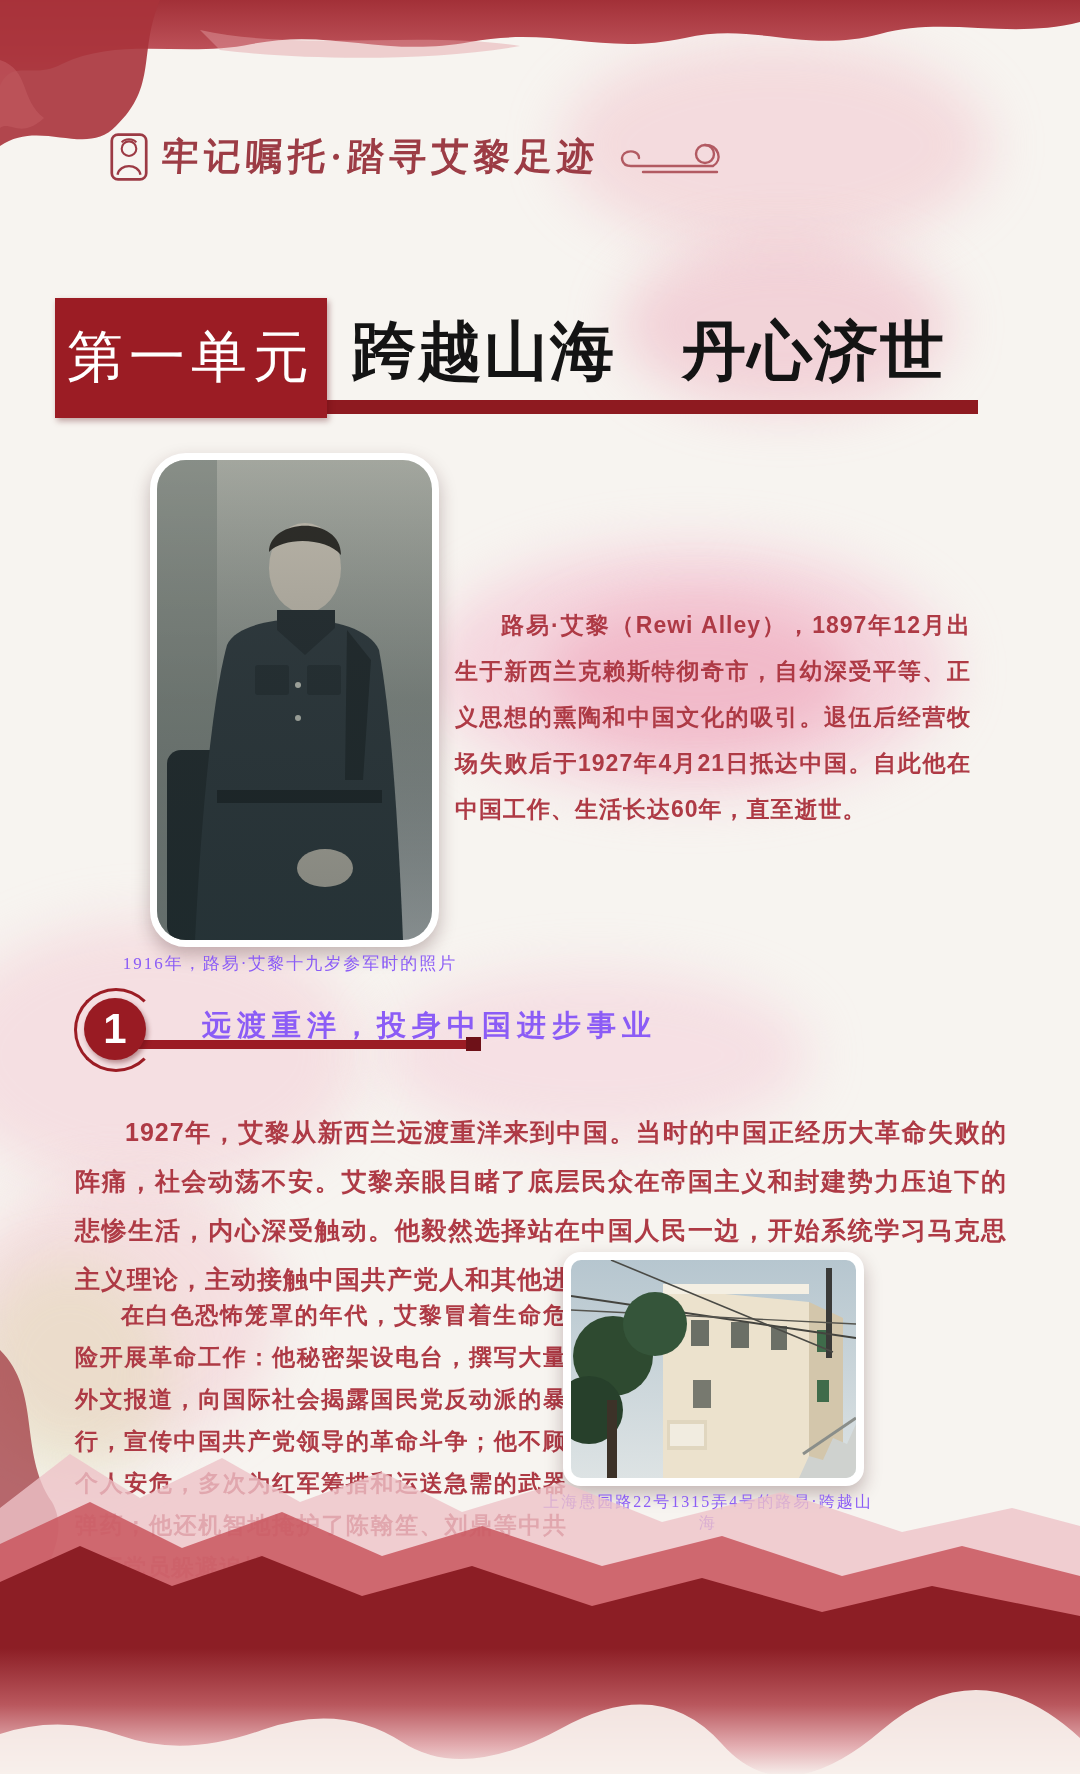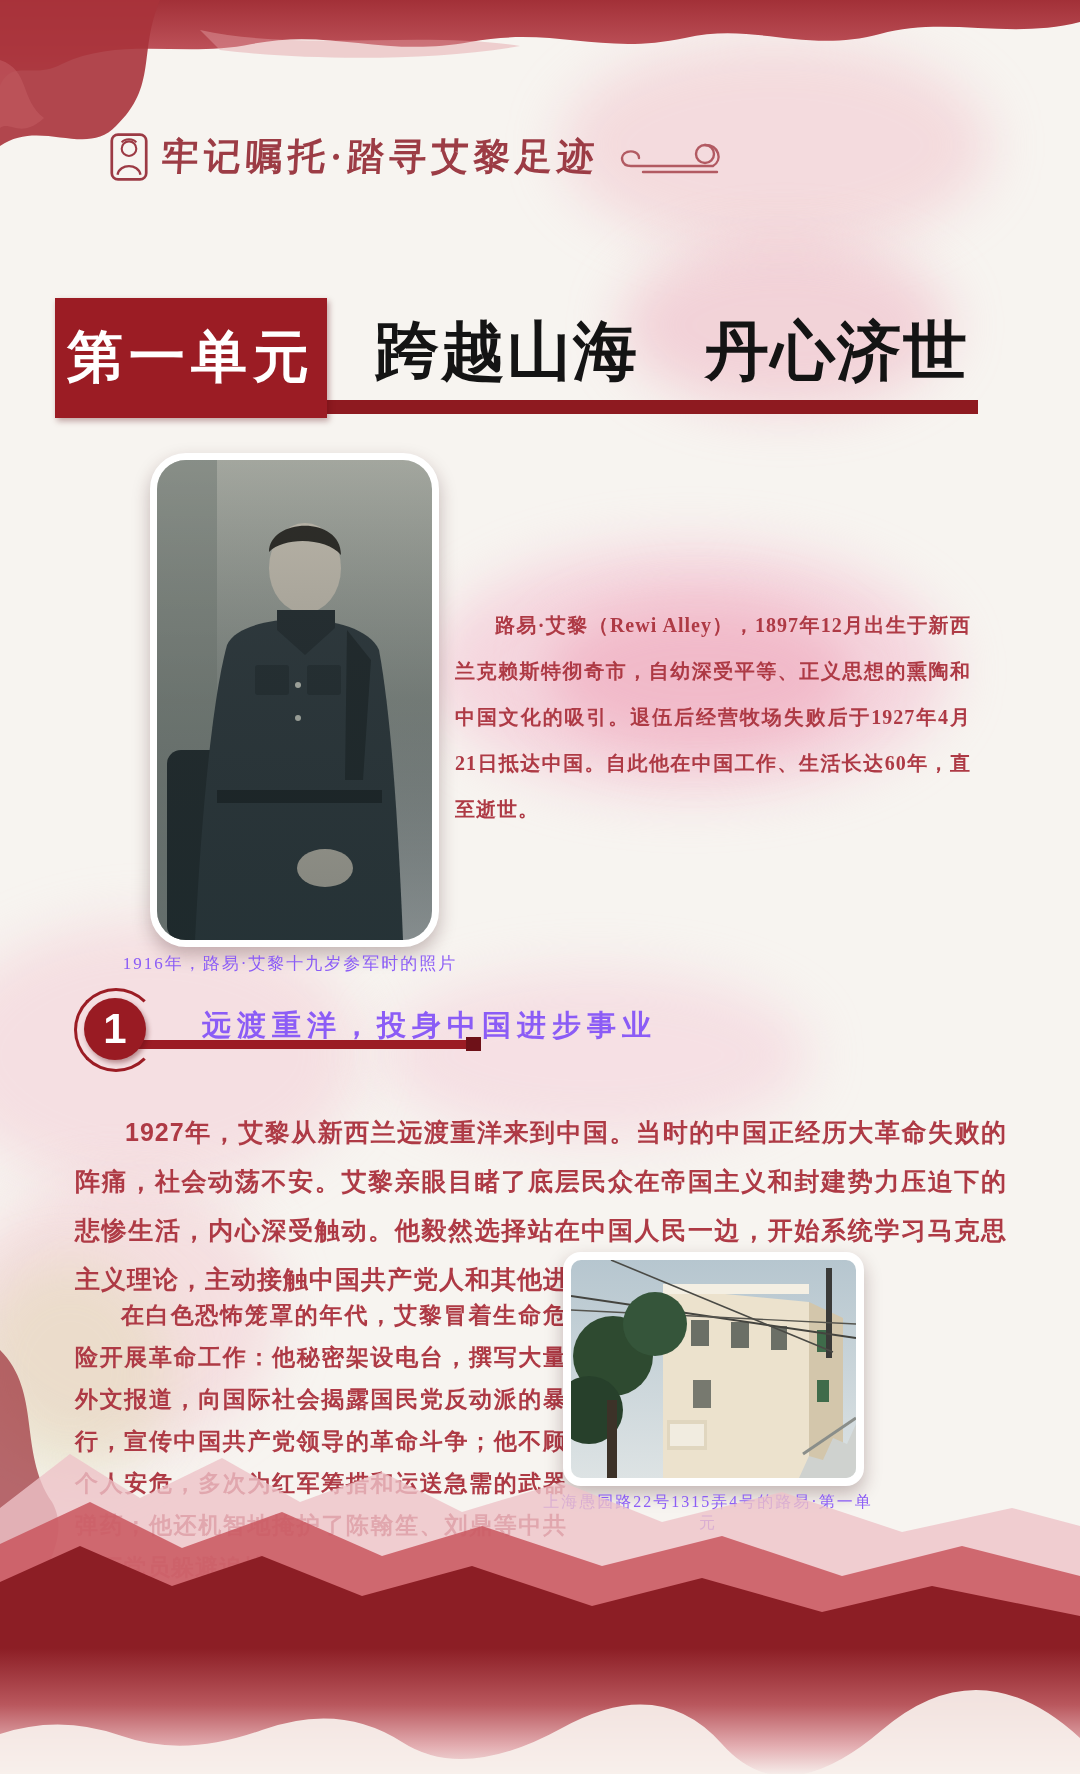"第一单元" .unit-label { font-weight: 700 -> 400 }
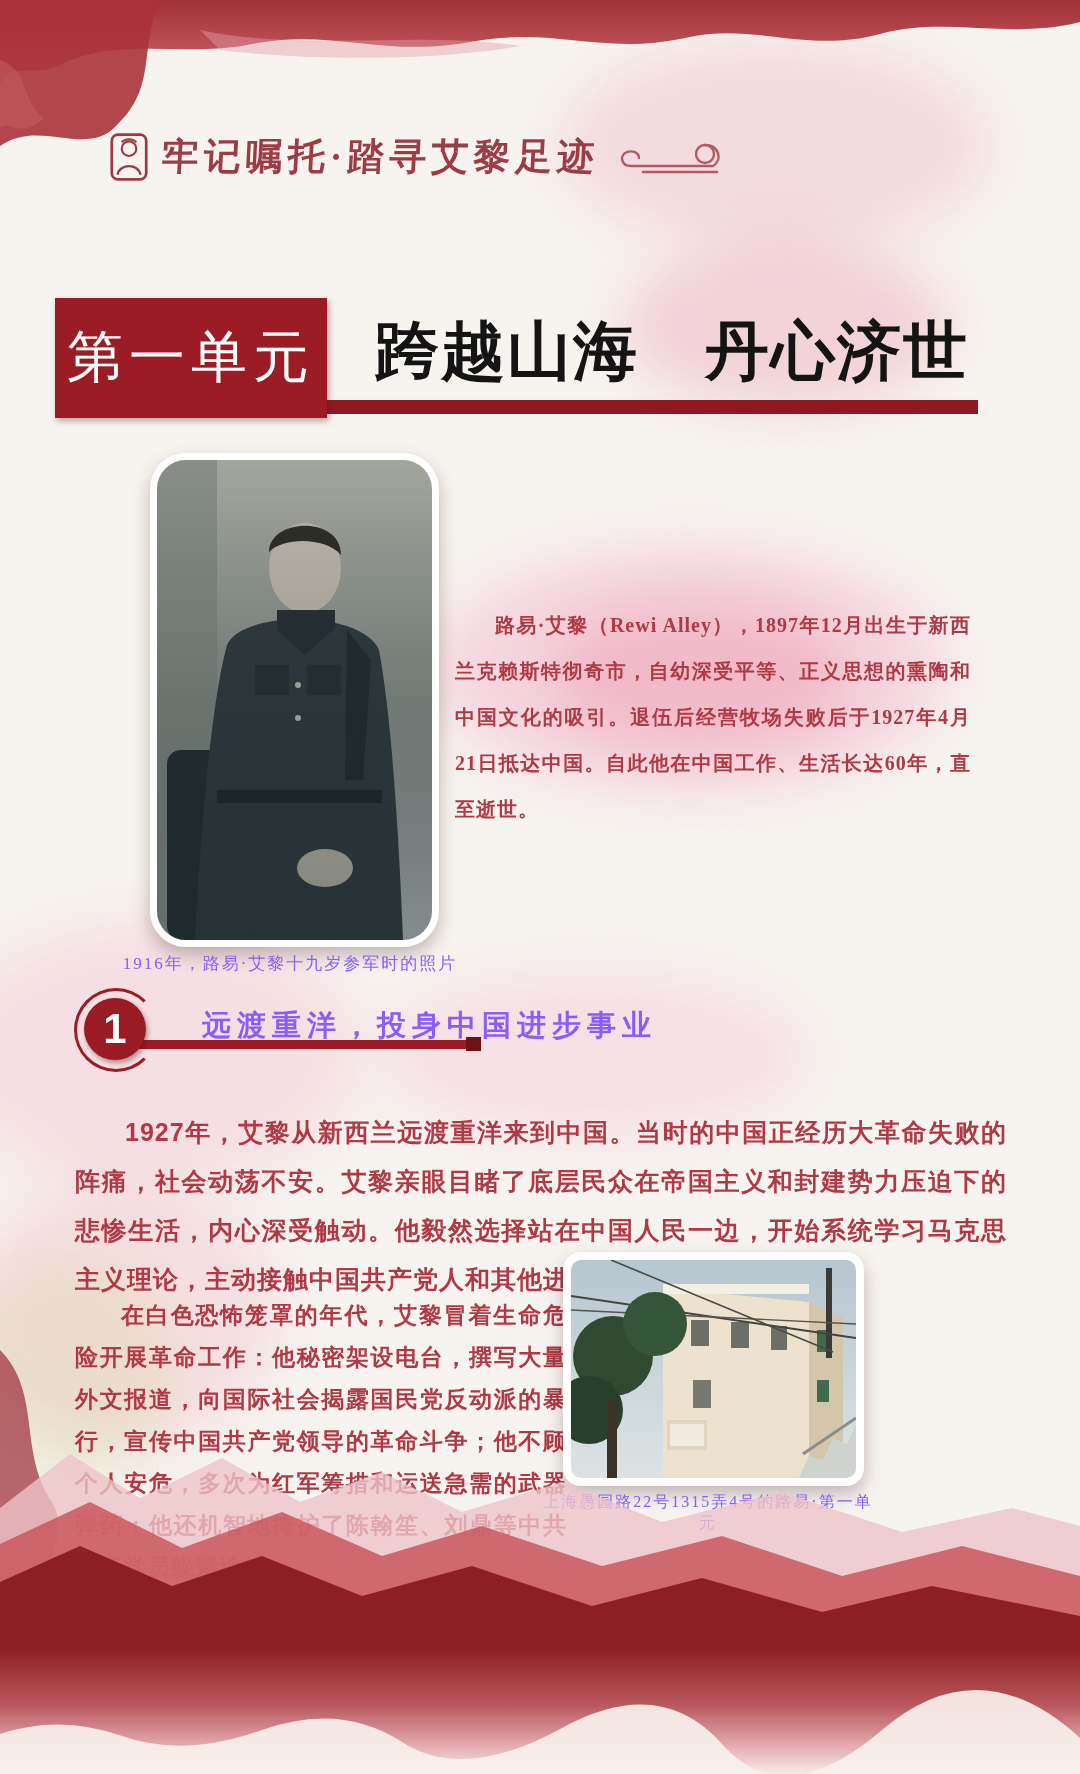"跨越山海 丹心济世" .unit-title { text-align: center -> none }
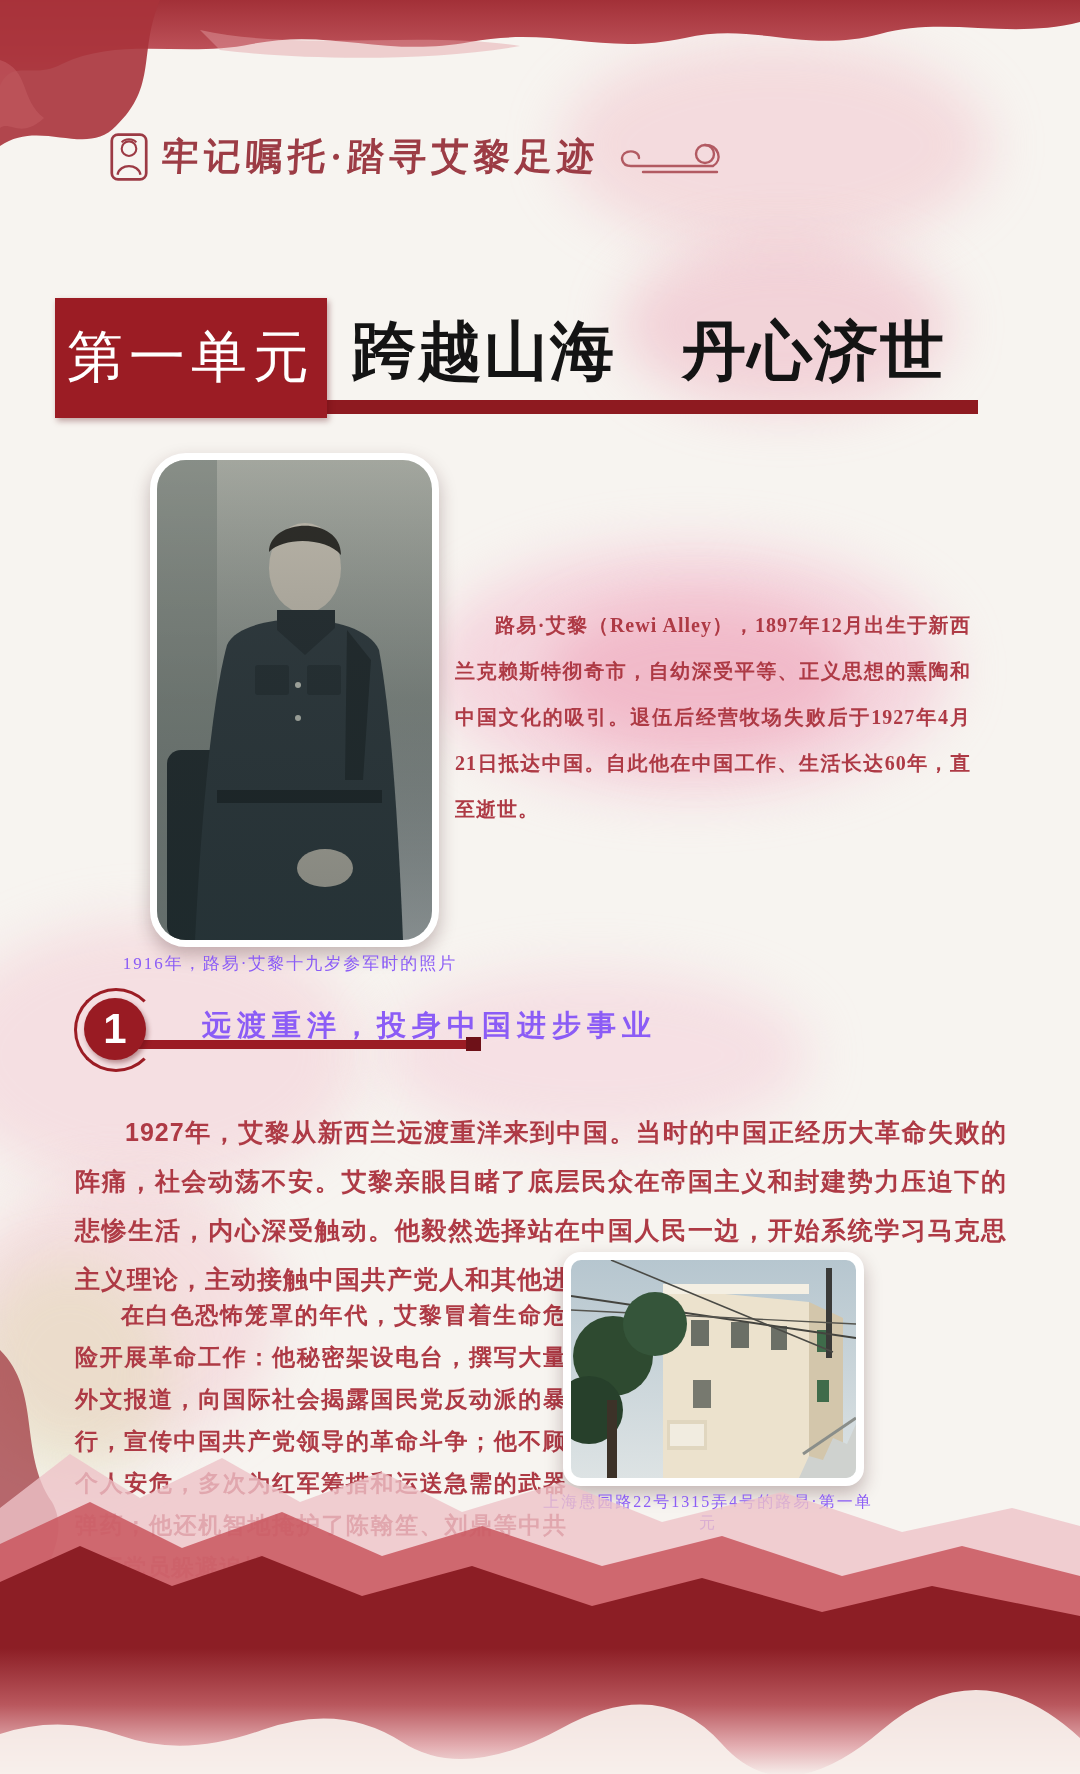"路易·艾黎（Rewi" .intro { font-family: Liberation Serif, serif -> none; font-size: 20px -> 23px }
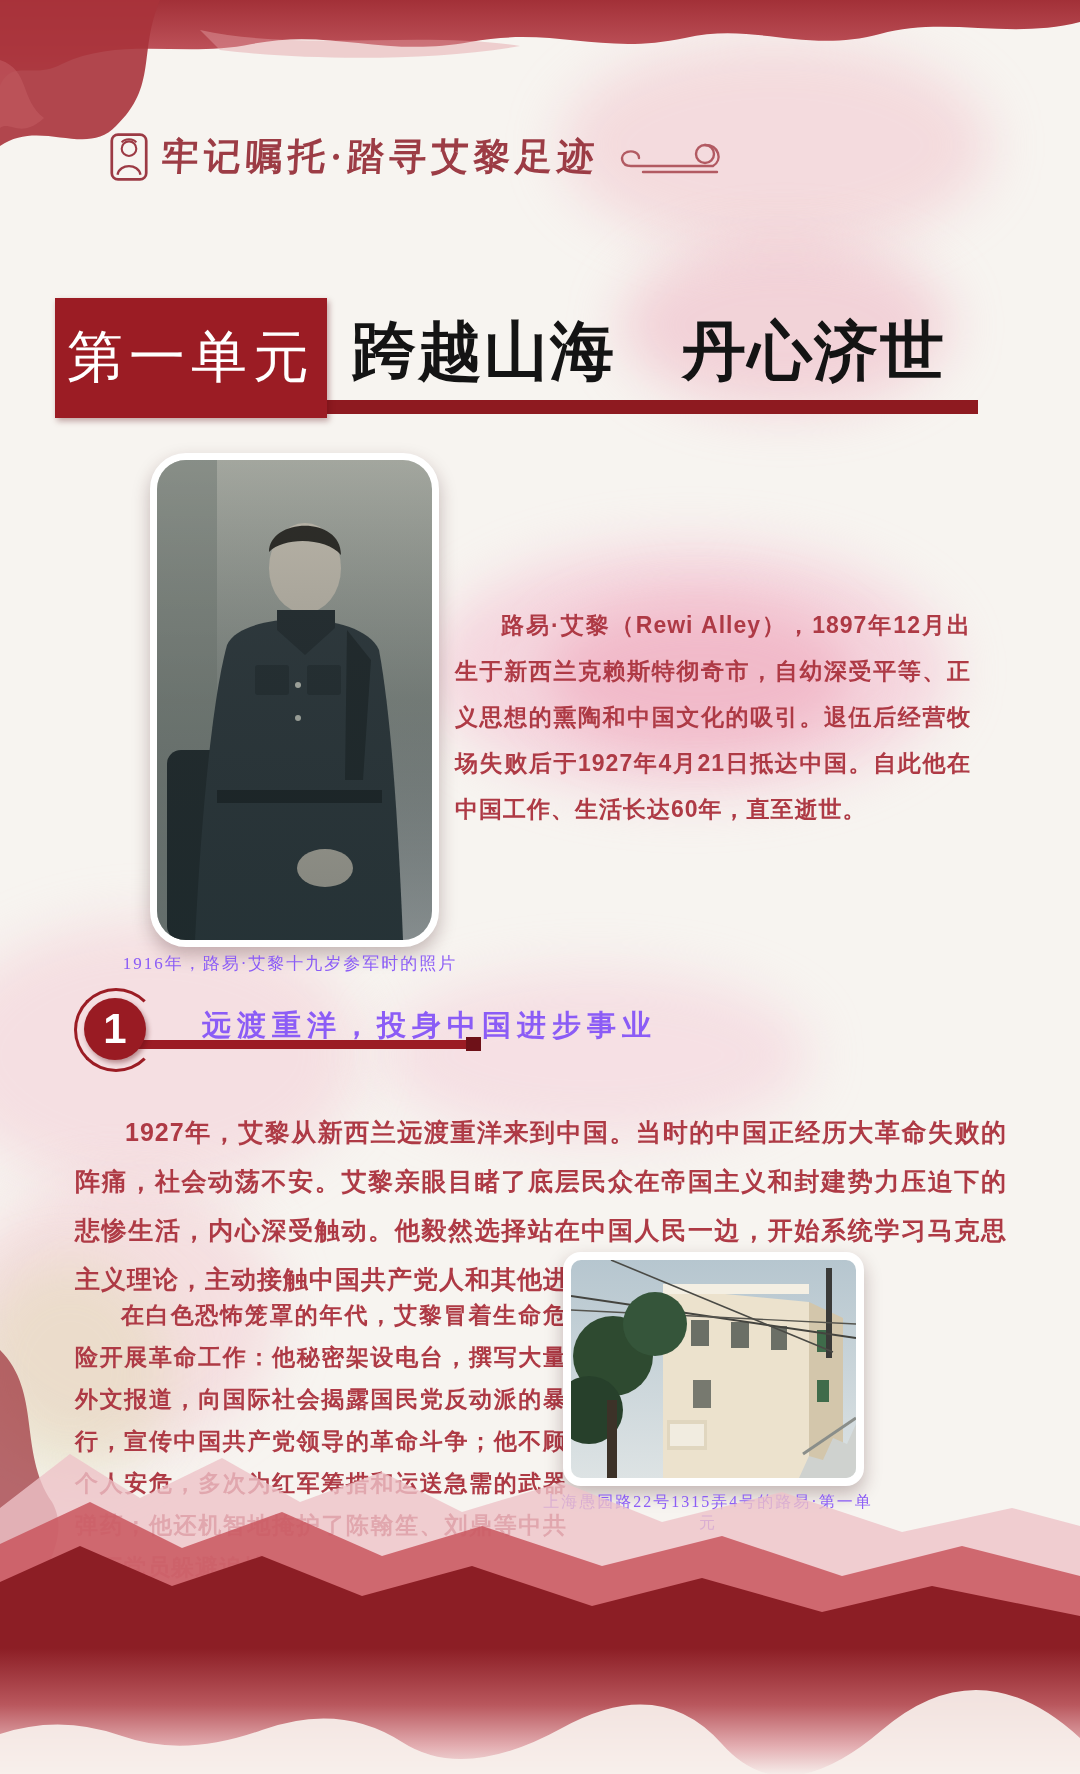"上海愚园路22号1315弄4号的路易·第一单元" div.caption { text: 第一单元 -> 跨越山海 }
